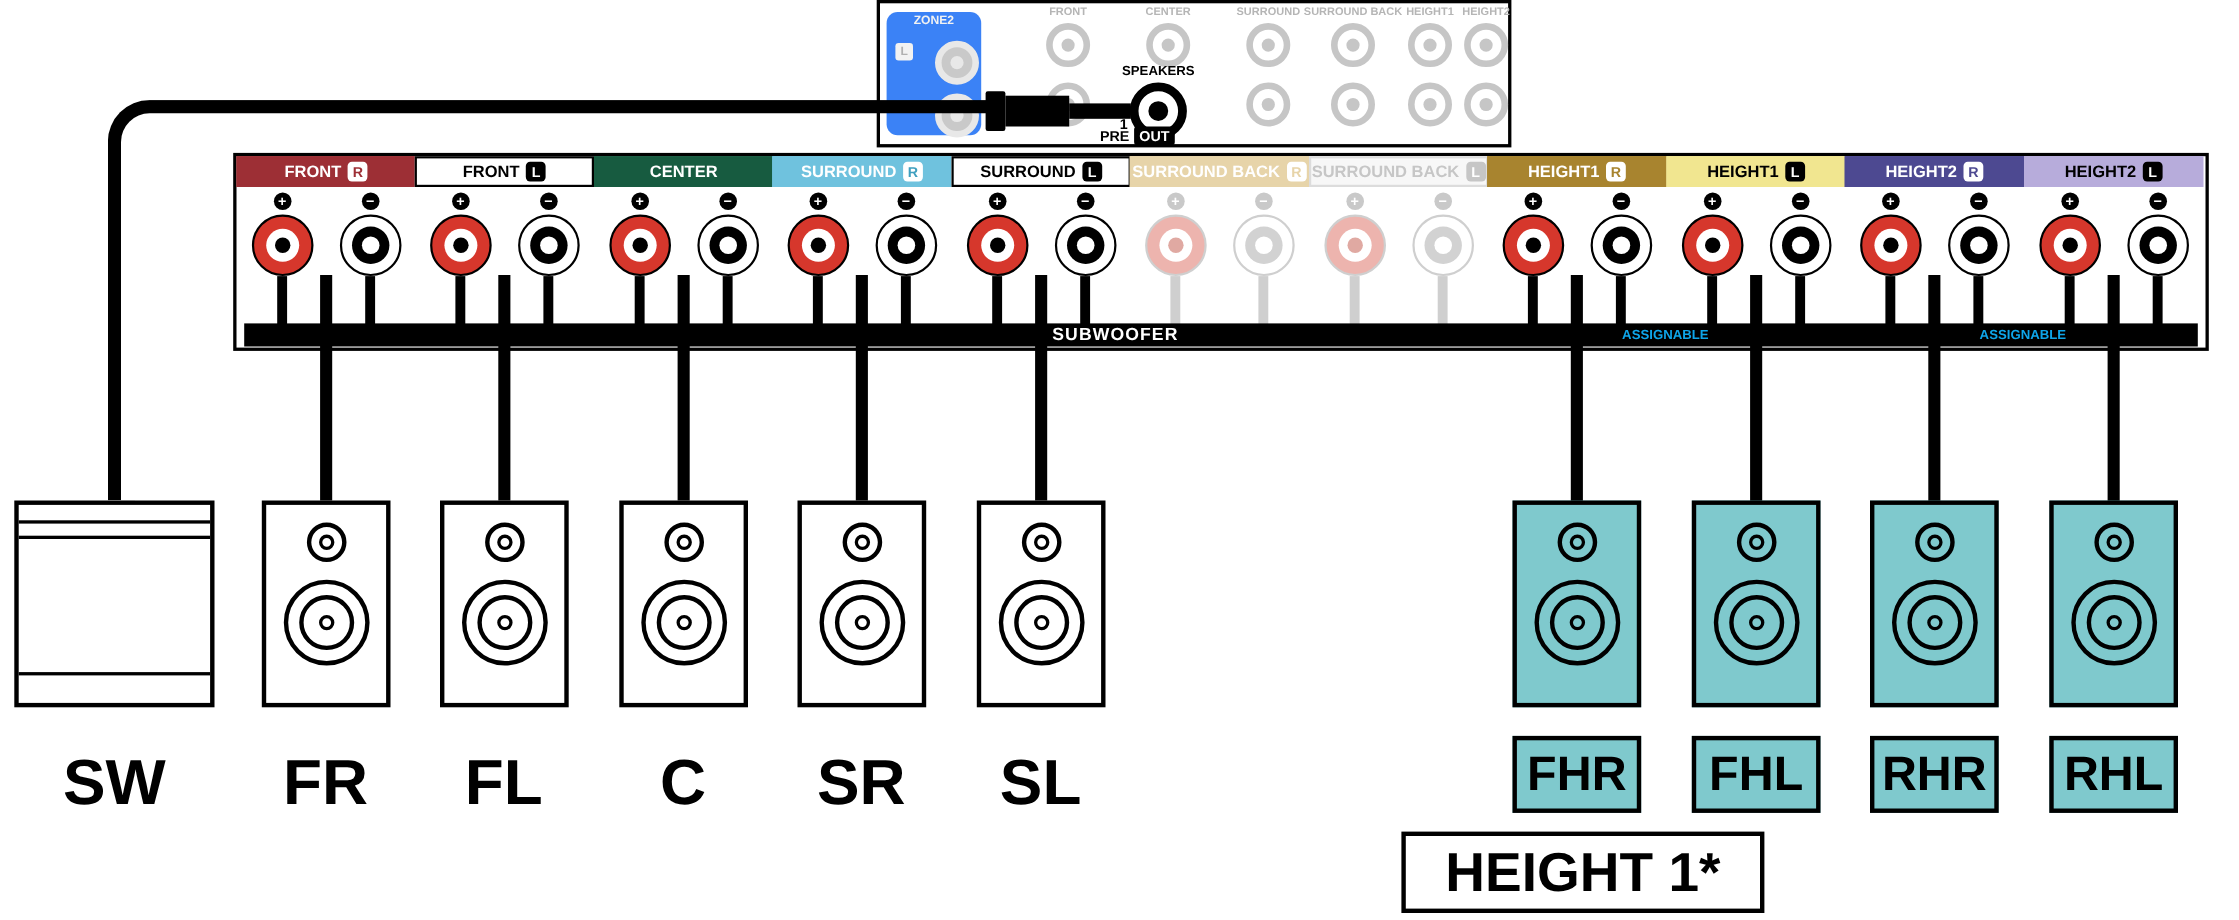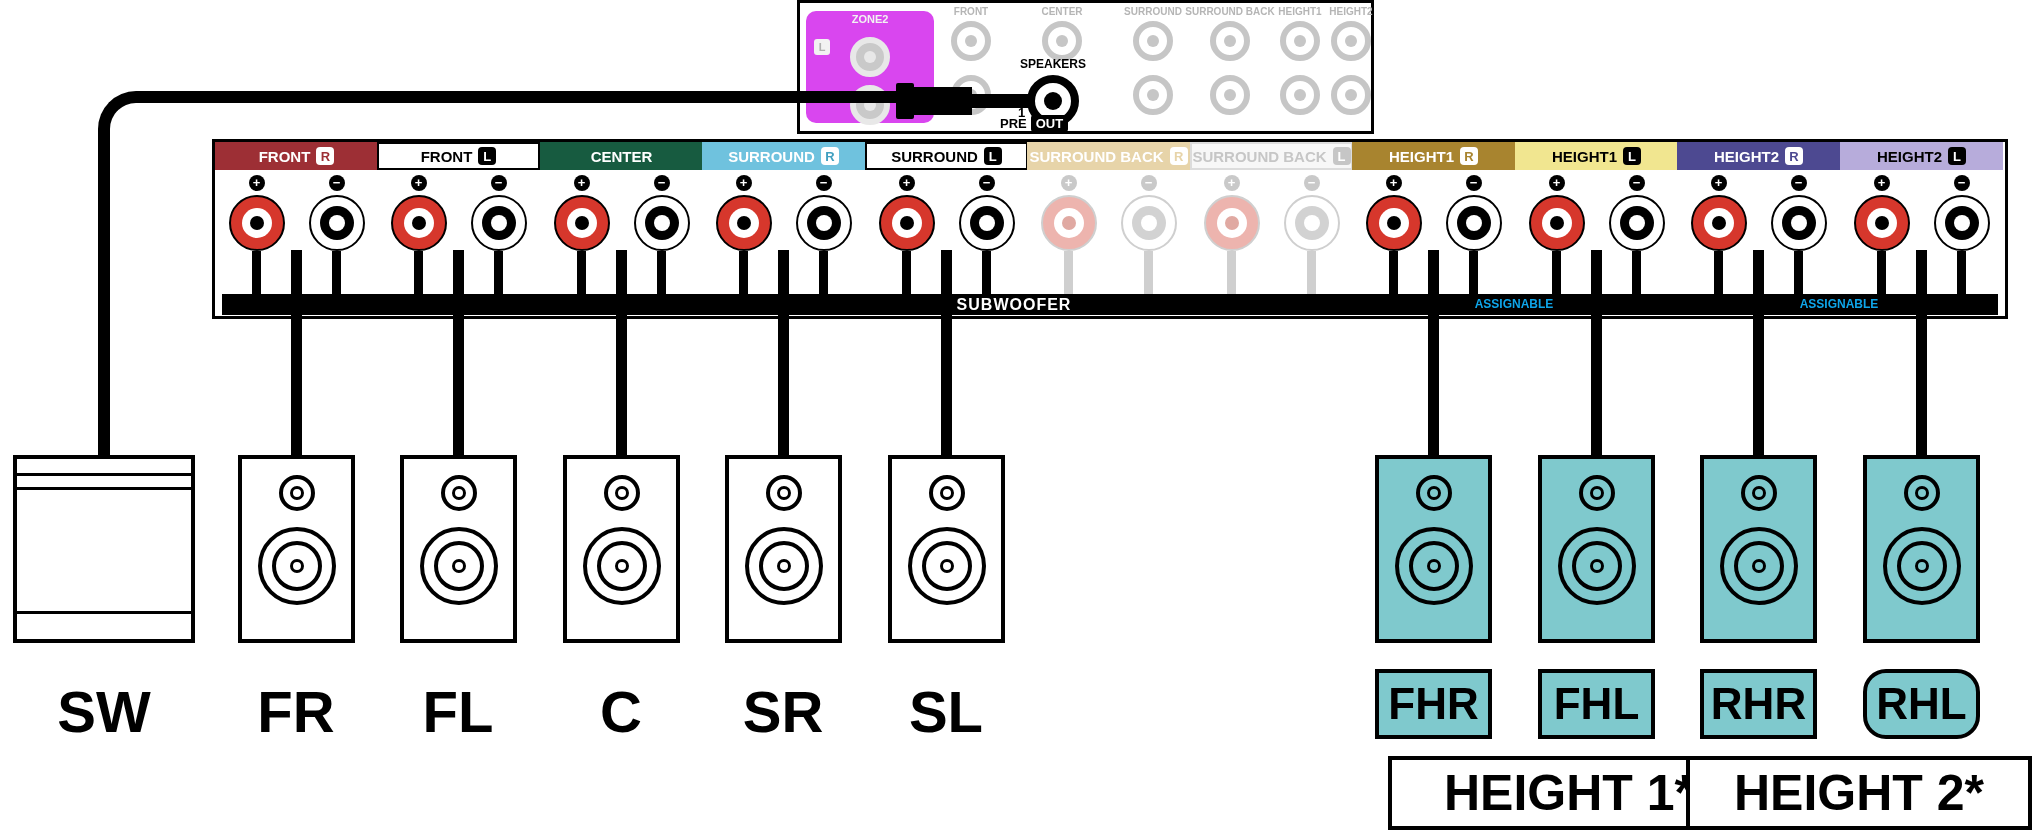"ZONE2" .zone2 { background: #d946ef -> #3b82f6; width: 128px -> 86px }
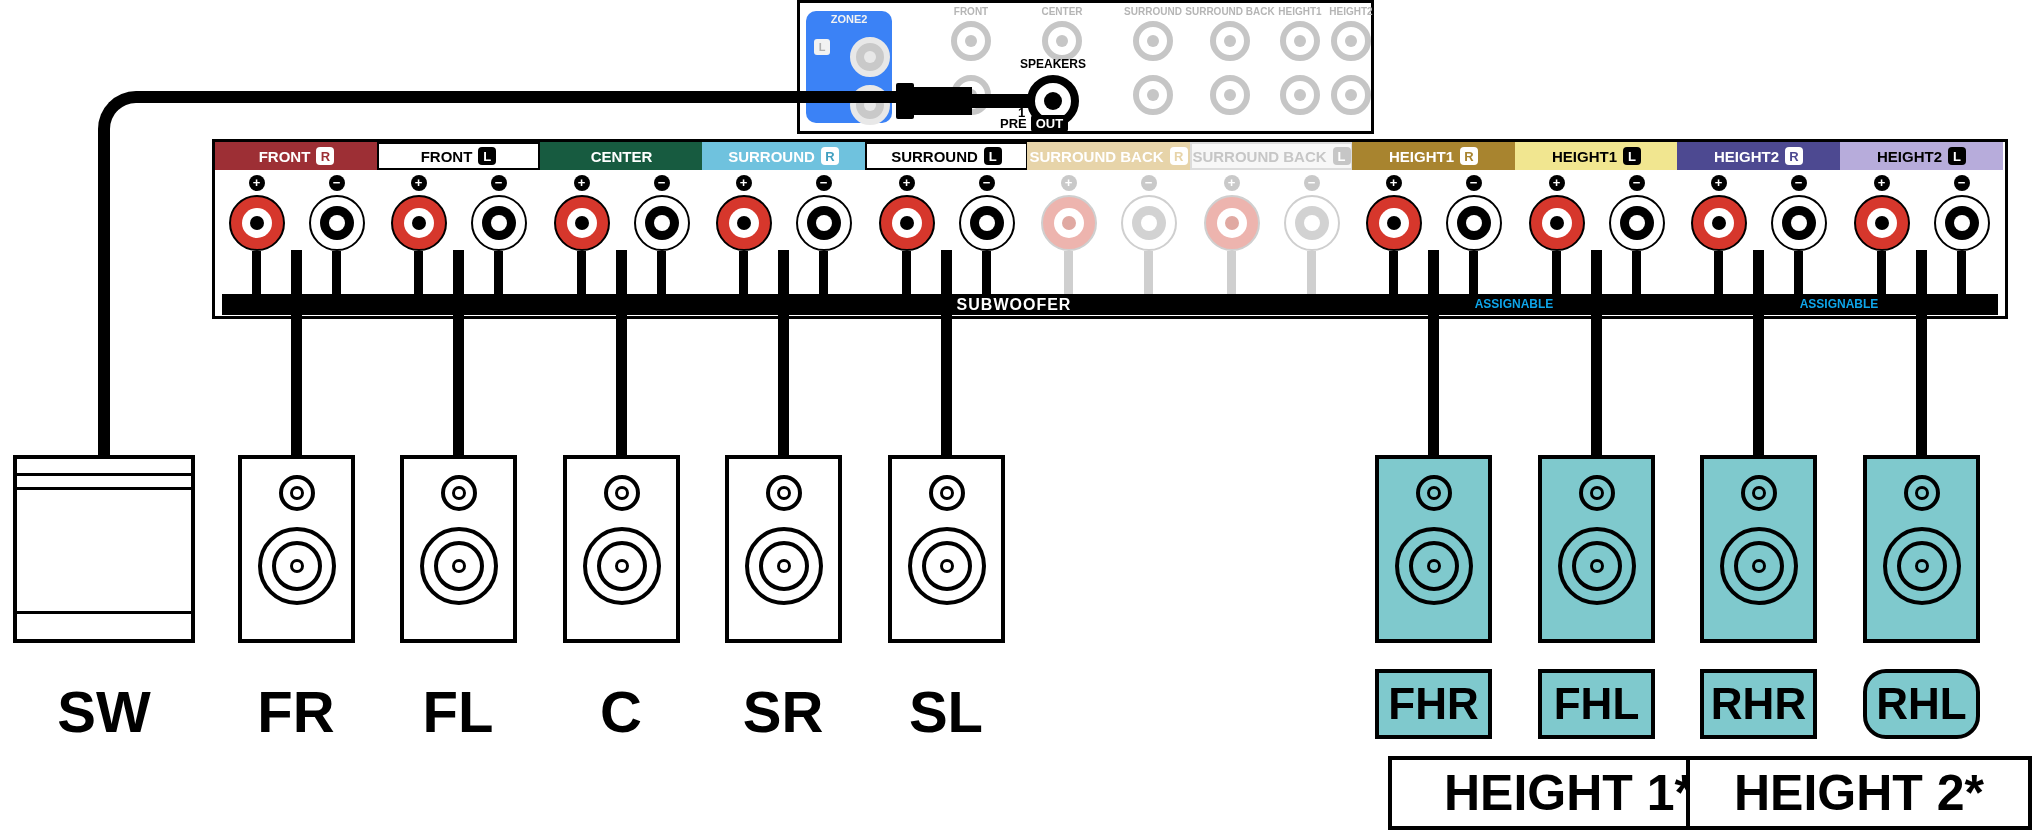"RHL" div.h-label { border-radius: 23px -> none }
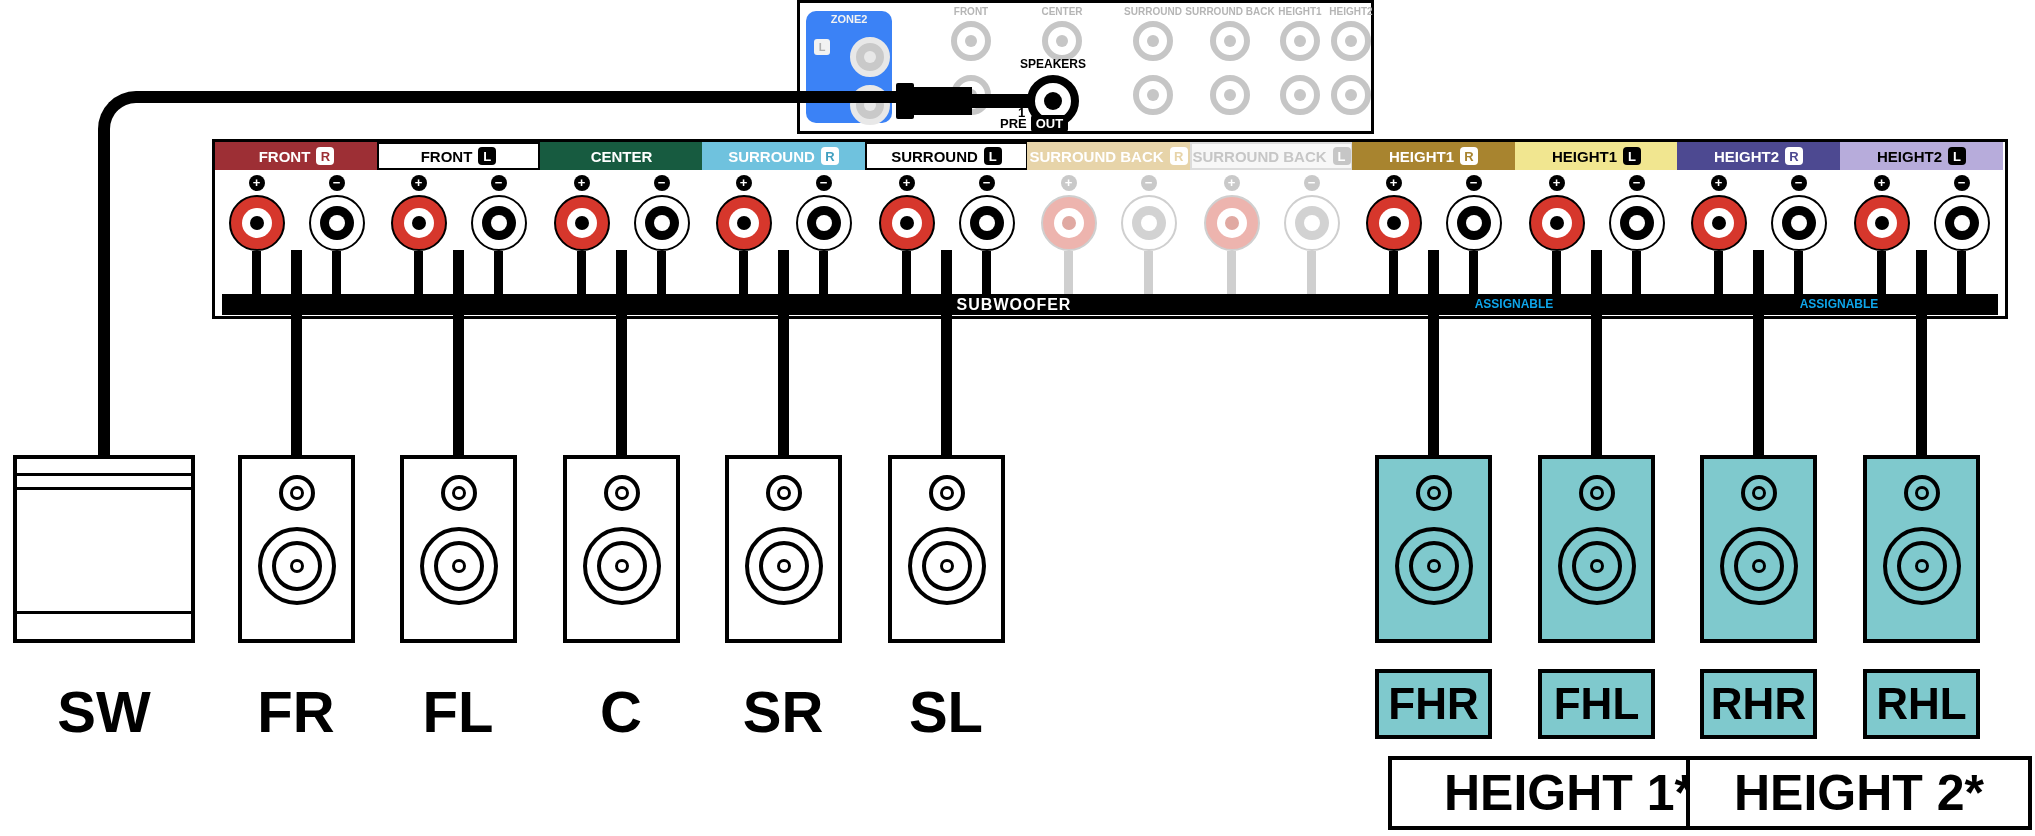"HEIGHT 1*" div.h-group { left: 1388px -> 1274px; width: 362px -> 330px }
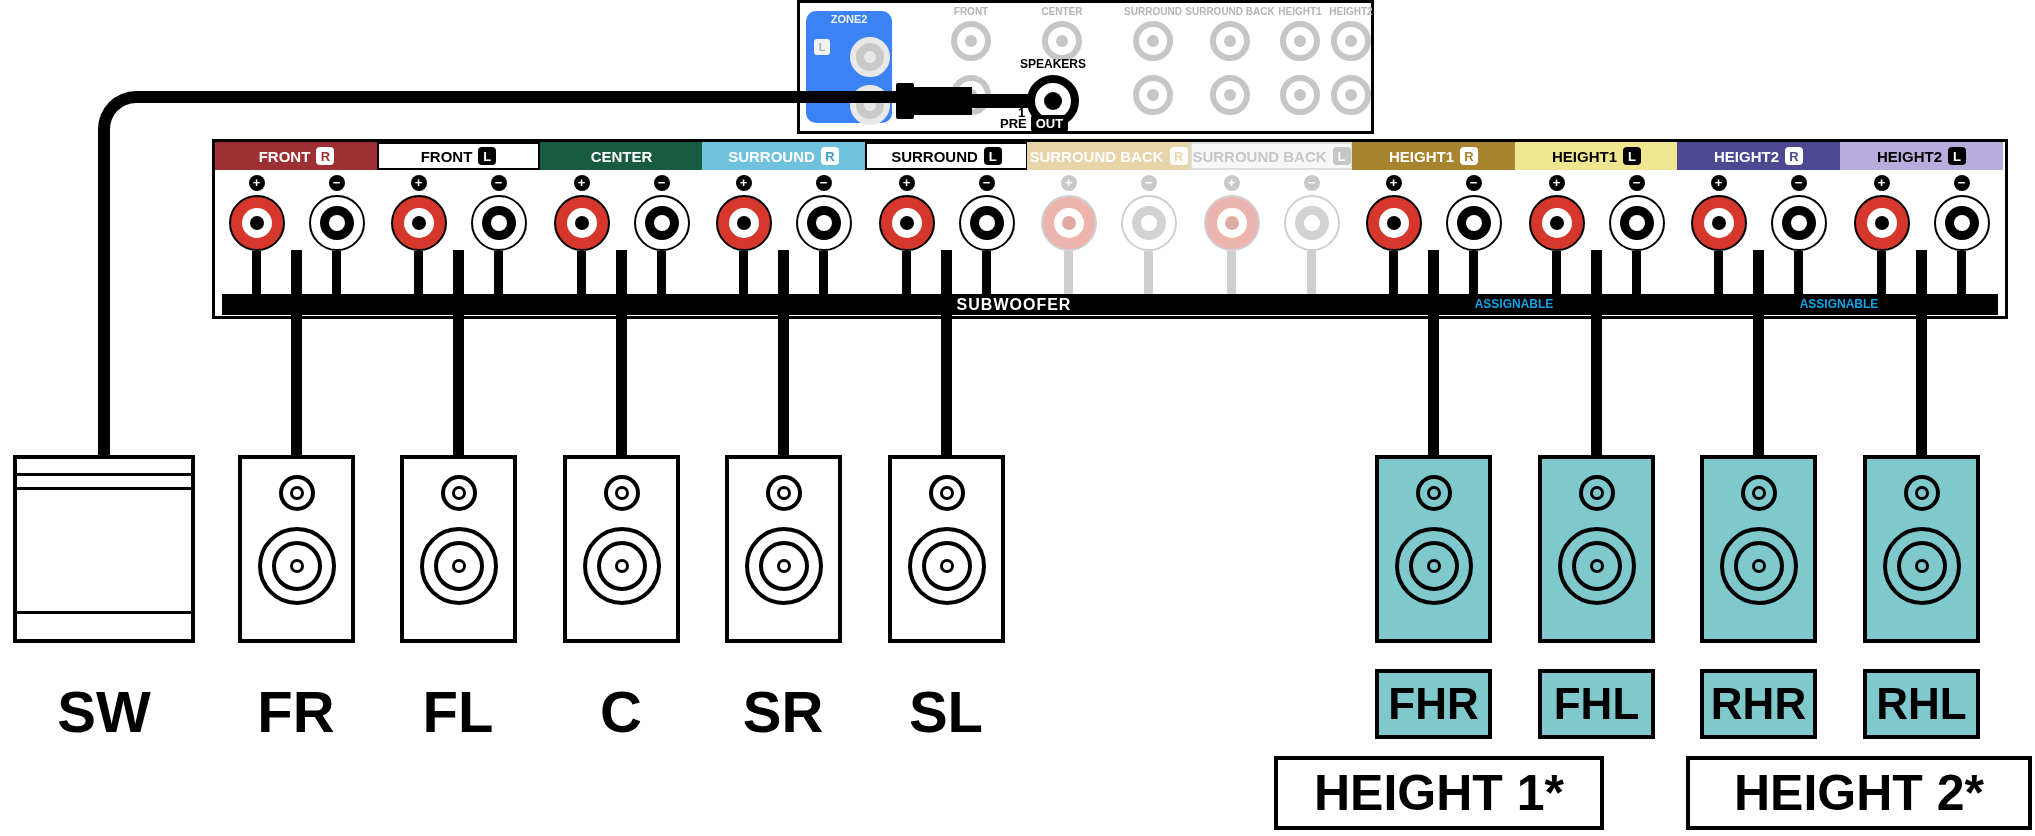"HEIGHT 2*" div.h-group { html: <div>HEIGHT 2*</div> -> none }
